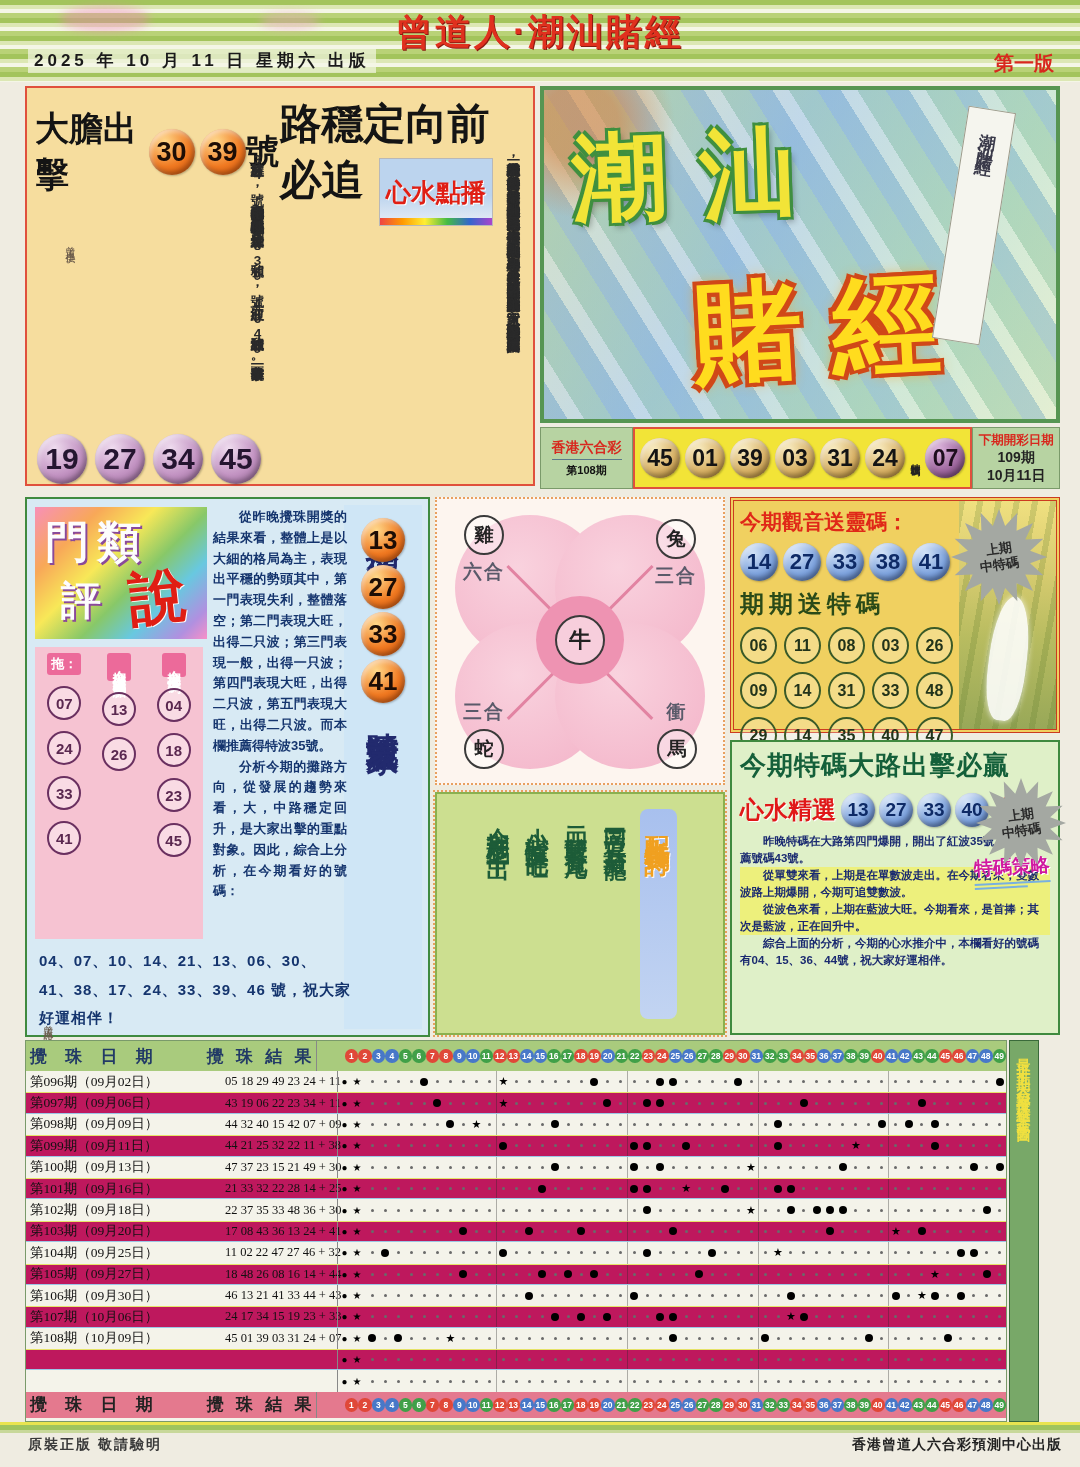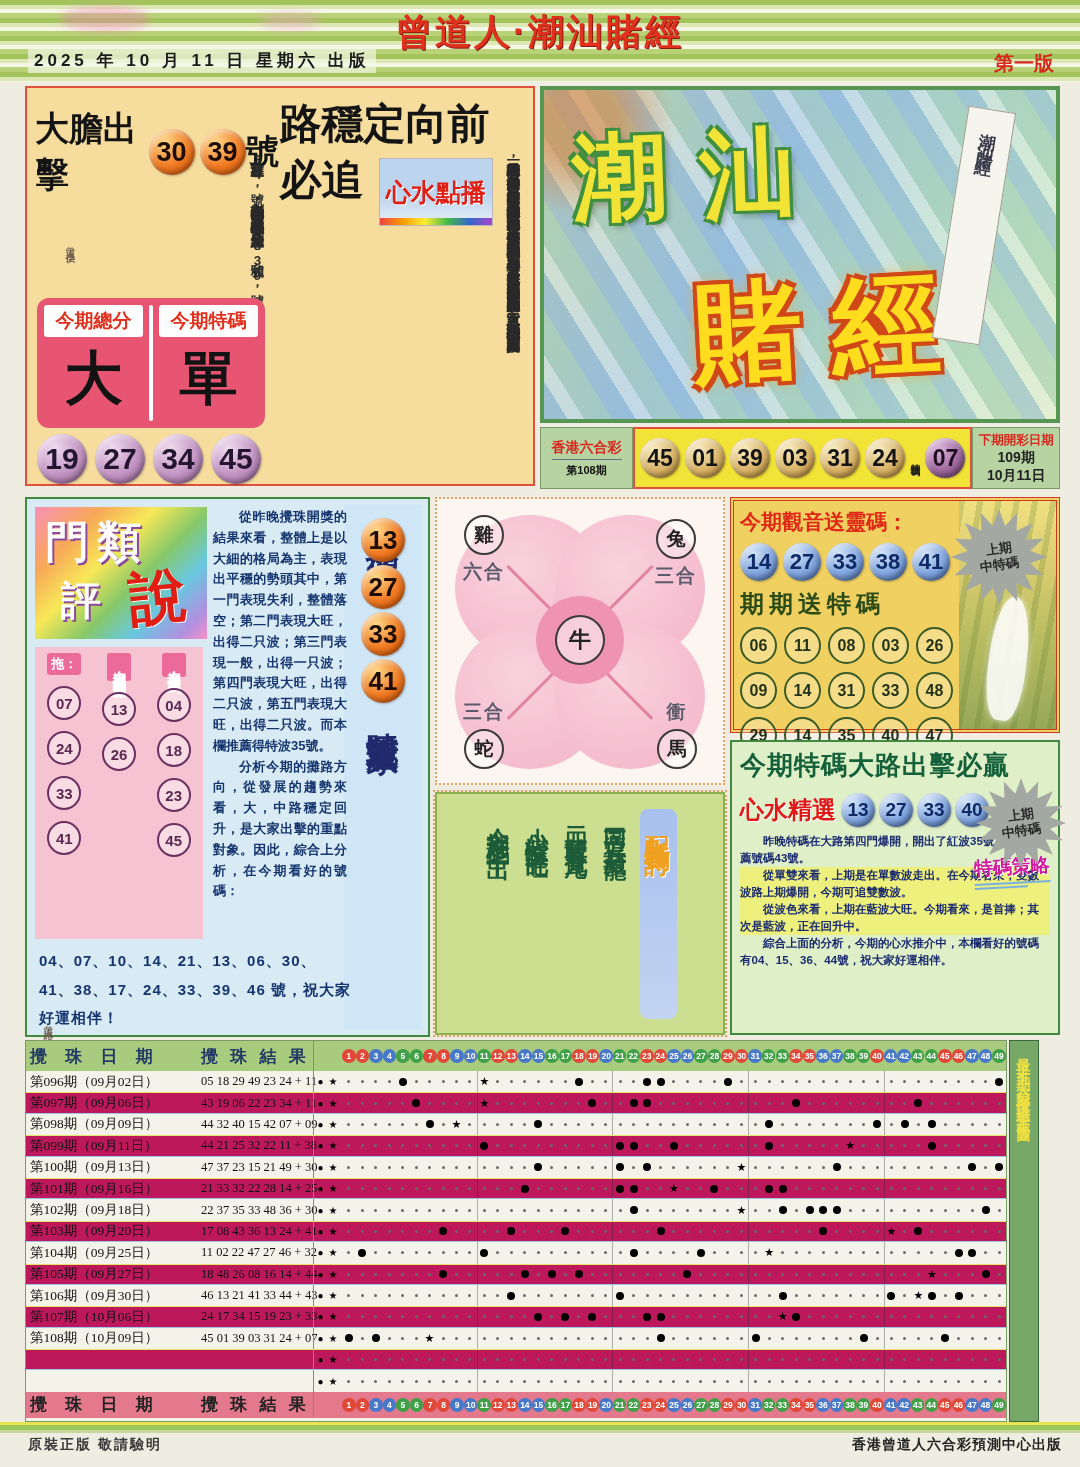"今期總分" div.abs { html: <div> <div> <div>今期總分</div> <div>大</div> </div> <div></div> <div> <div>今期特碼</div> <div>單</div> </div> </div> -> none }
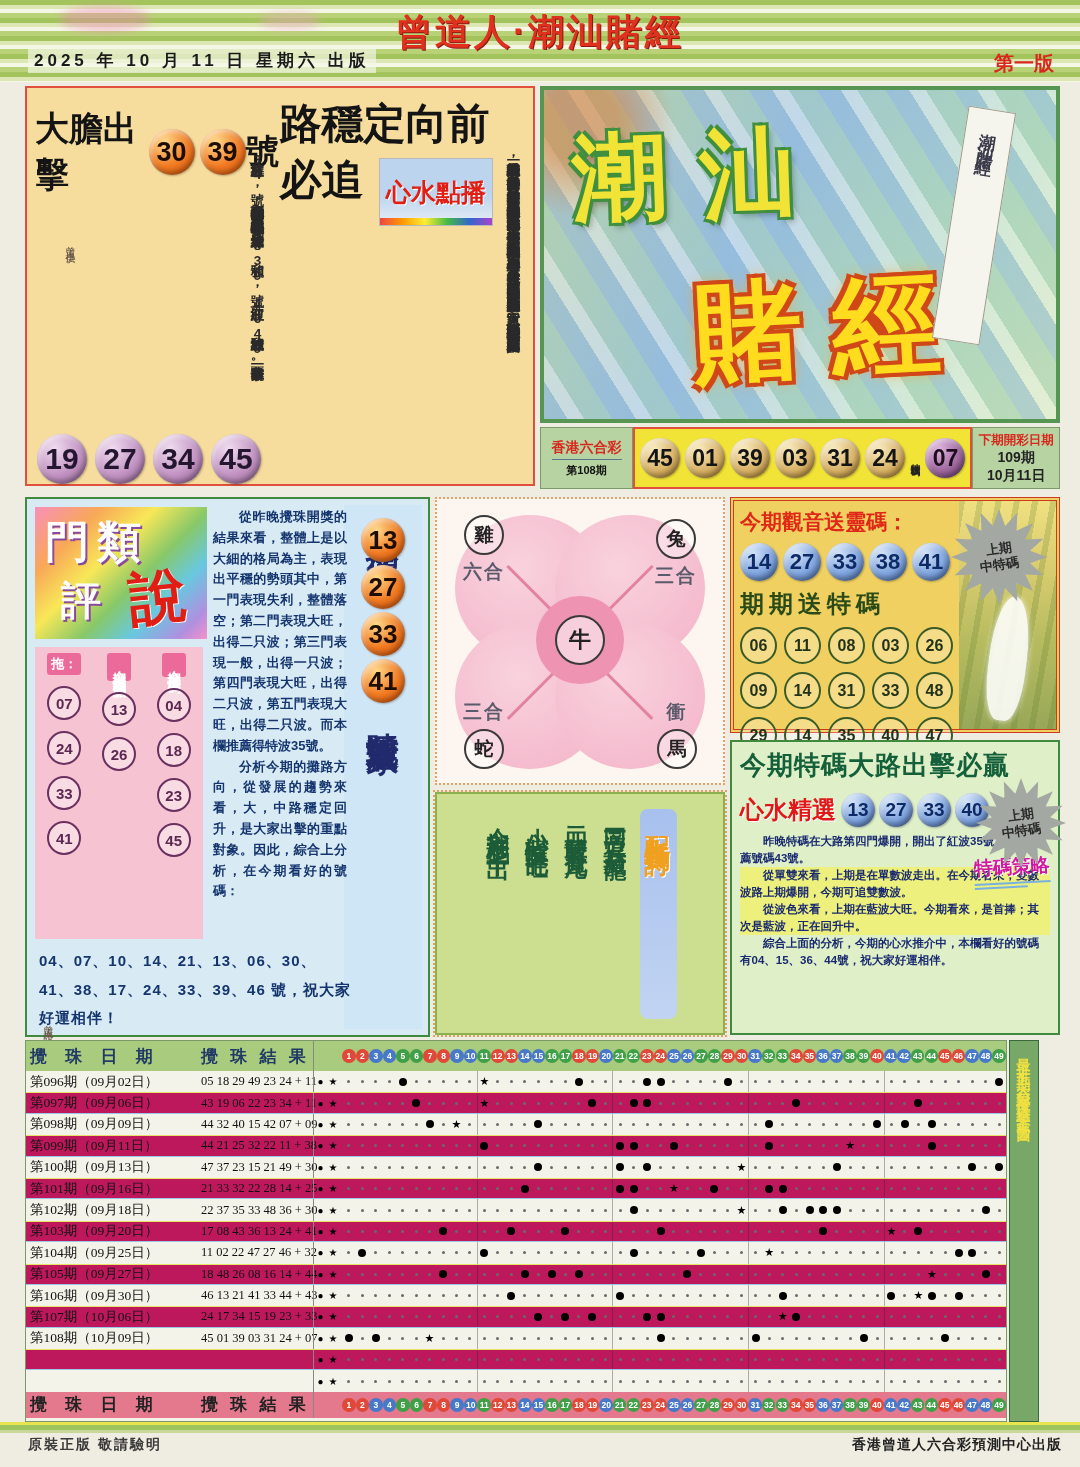"攪 珠 結 果" .tc-res { margin-left: none -> 24px }
